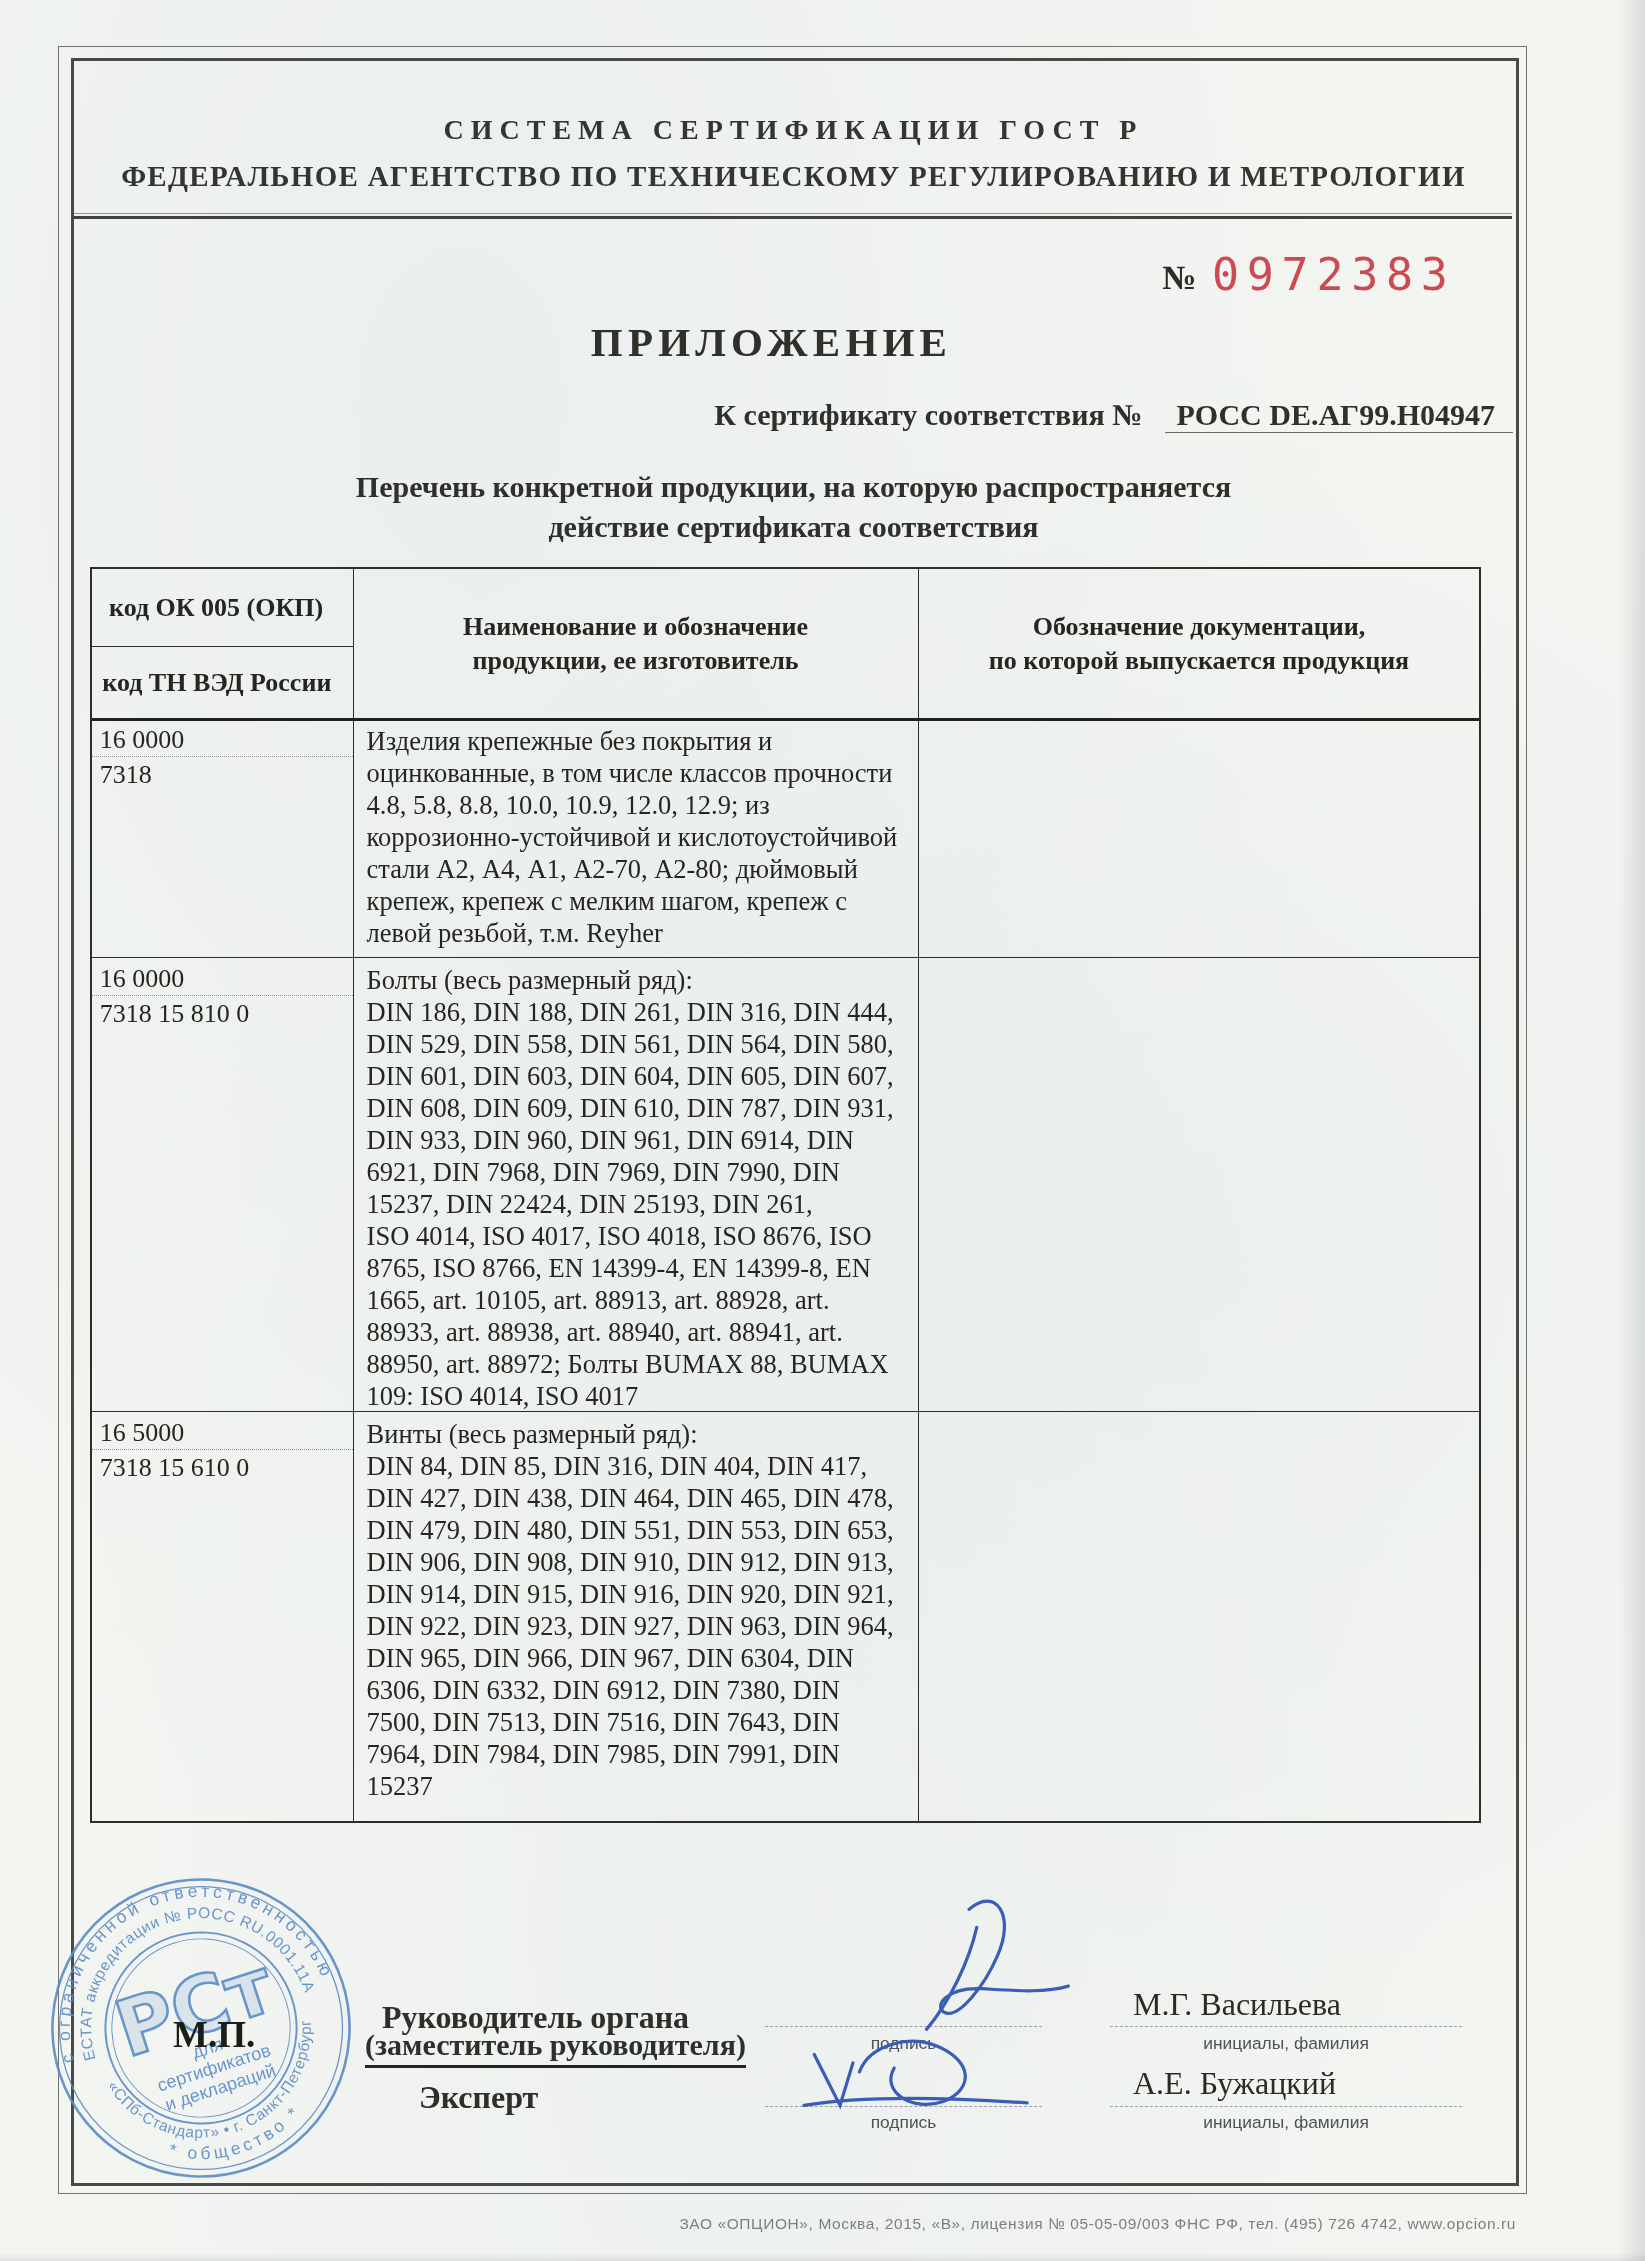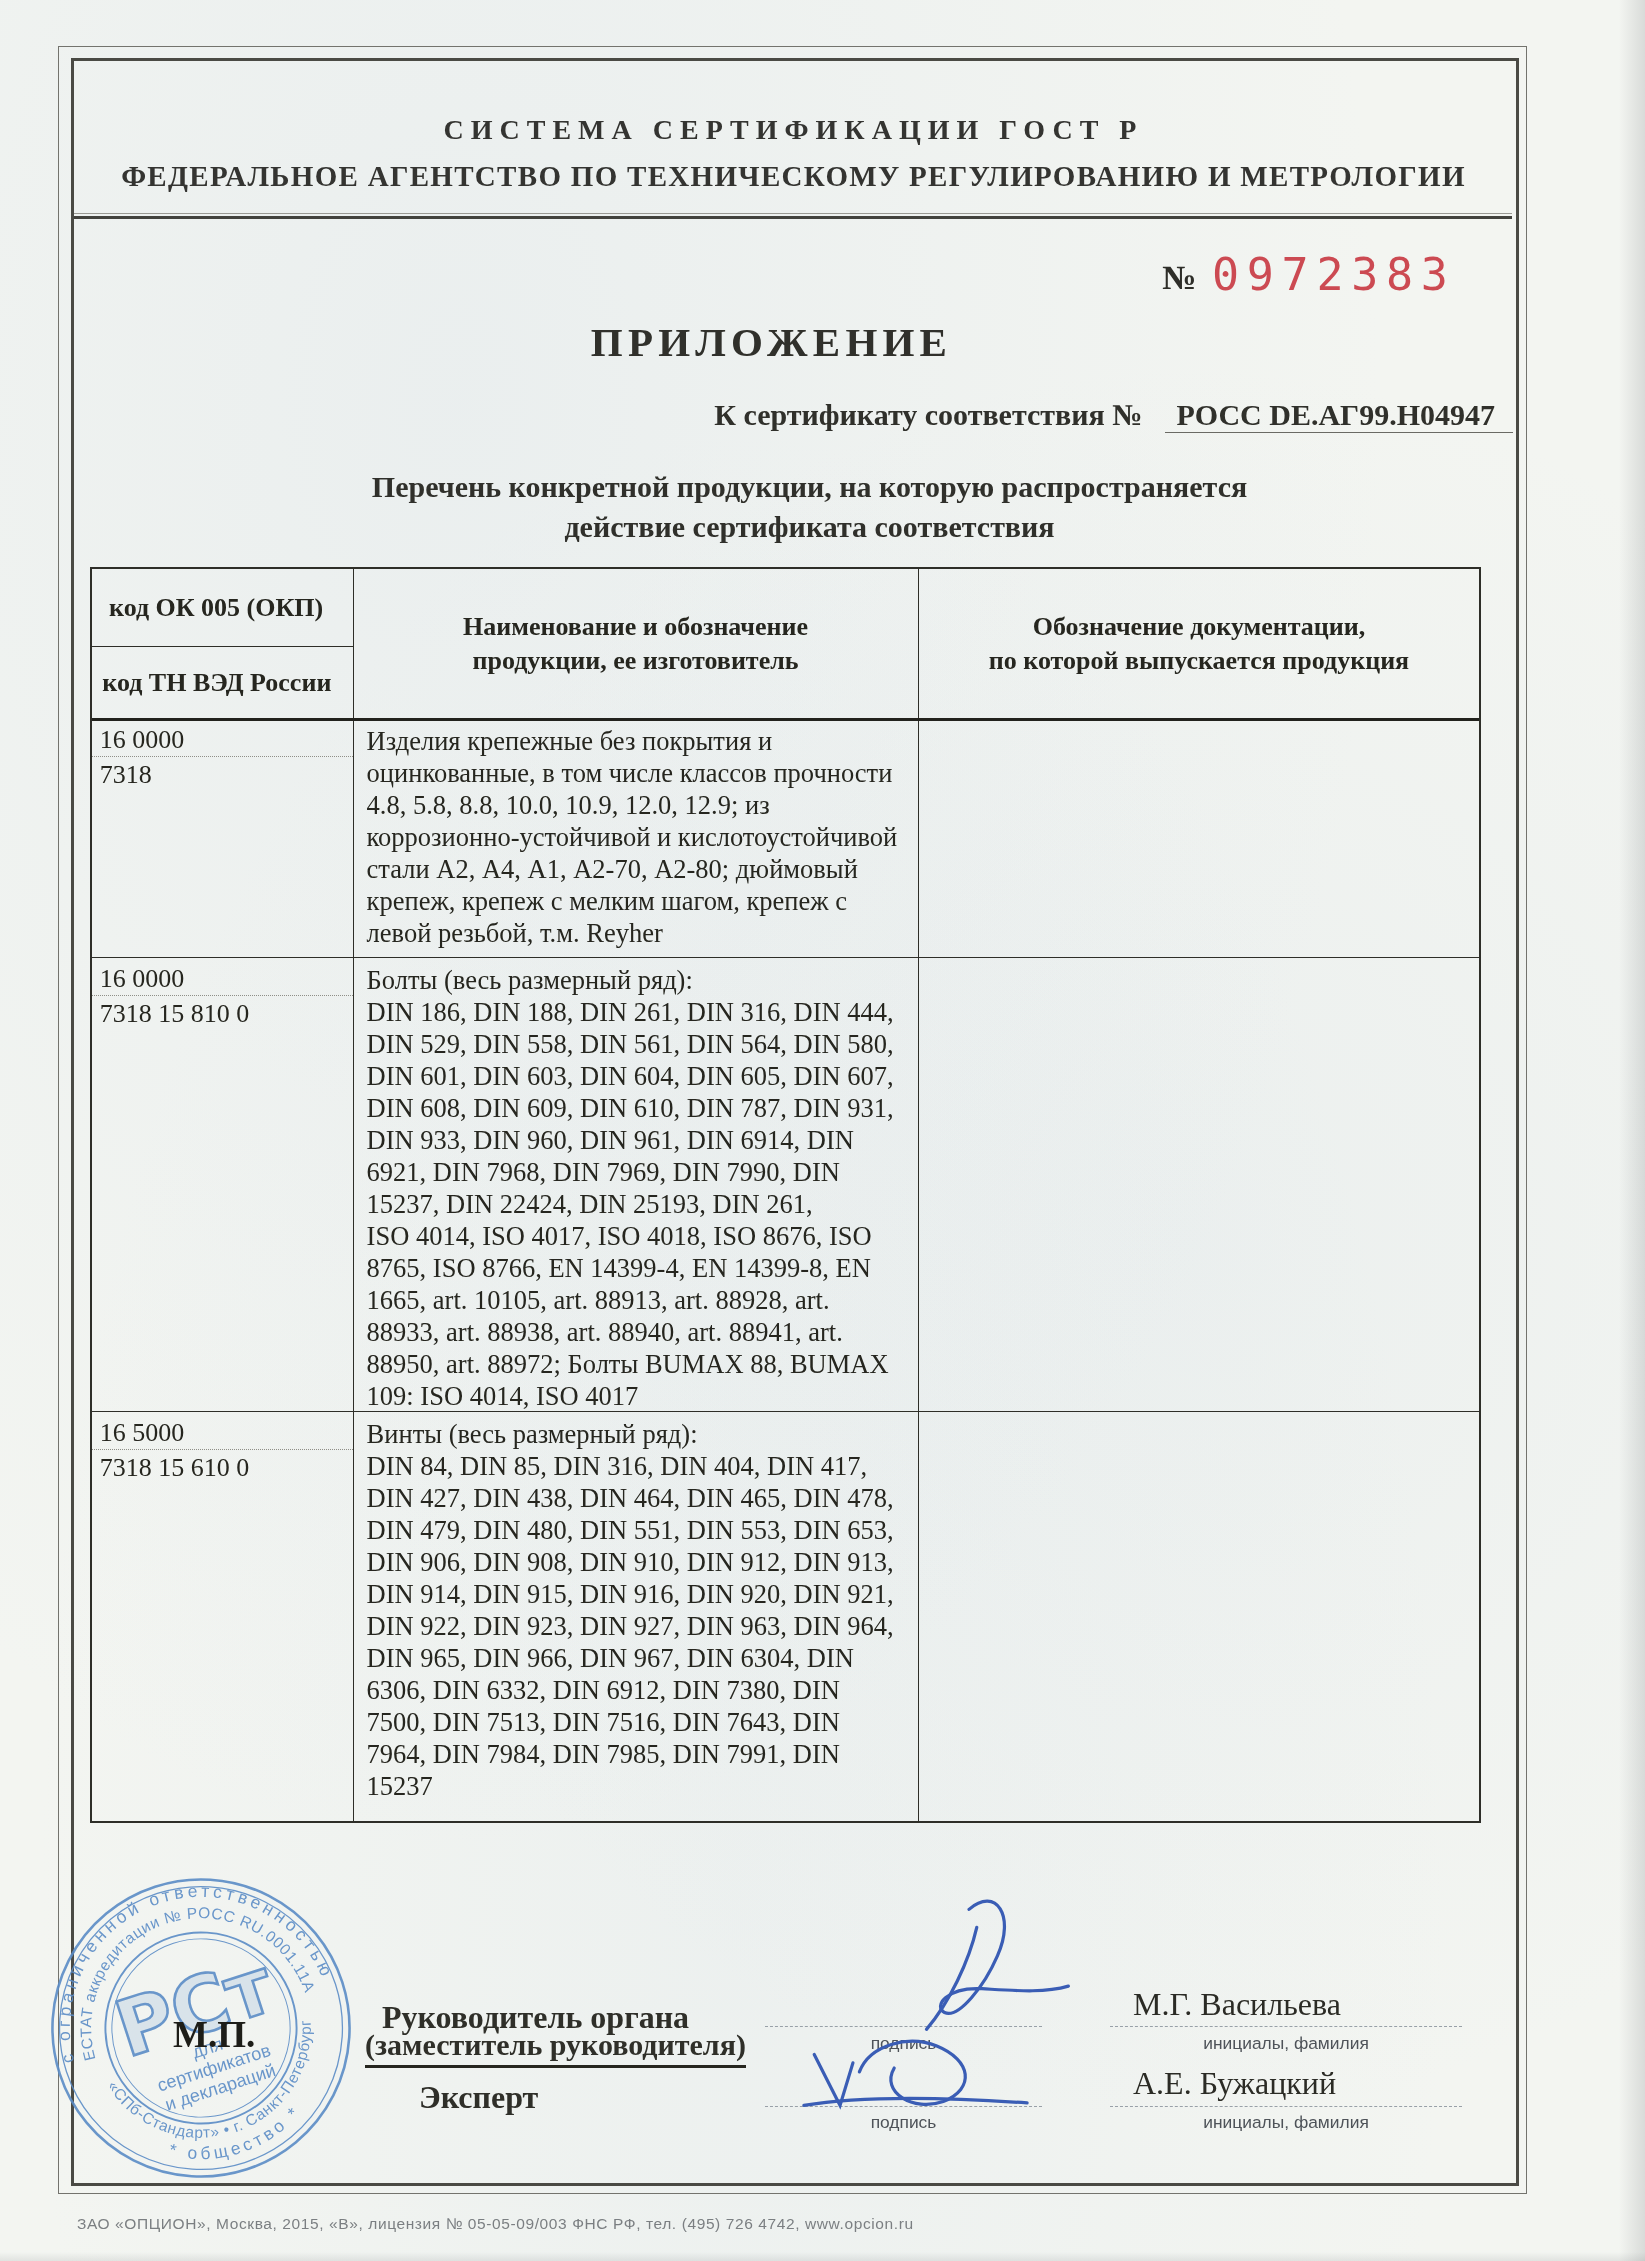"Перечень конкретной продукции, на" .subtitle { margin-left: 16px -> none }
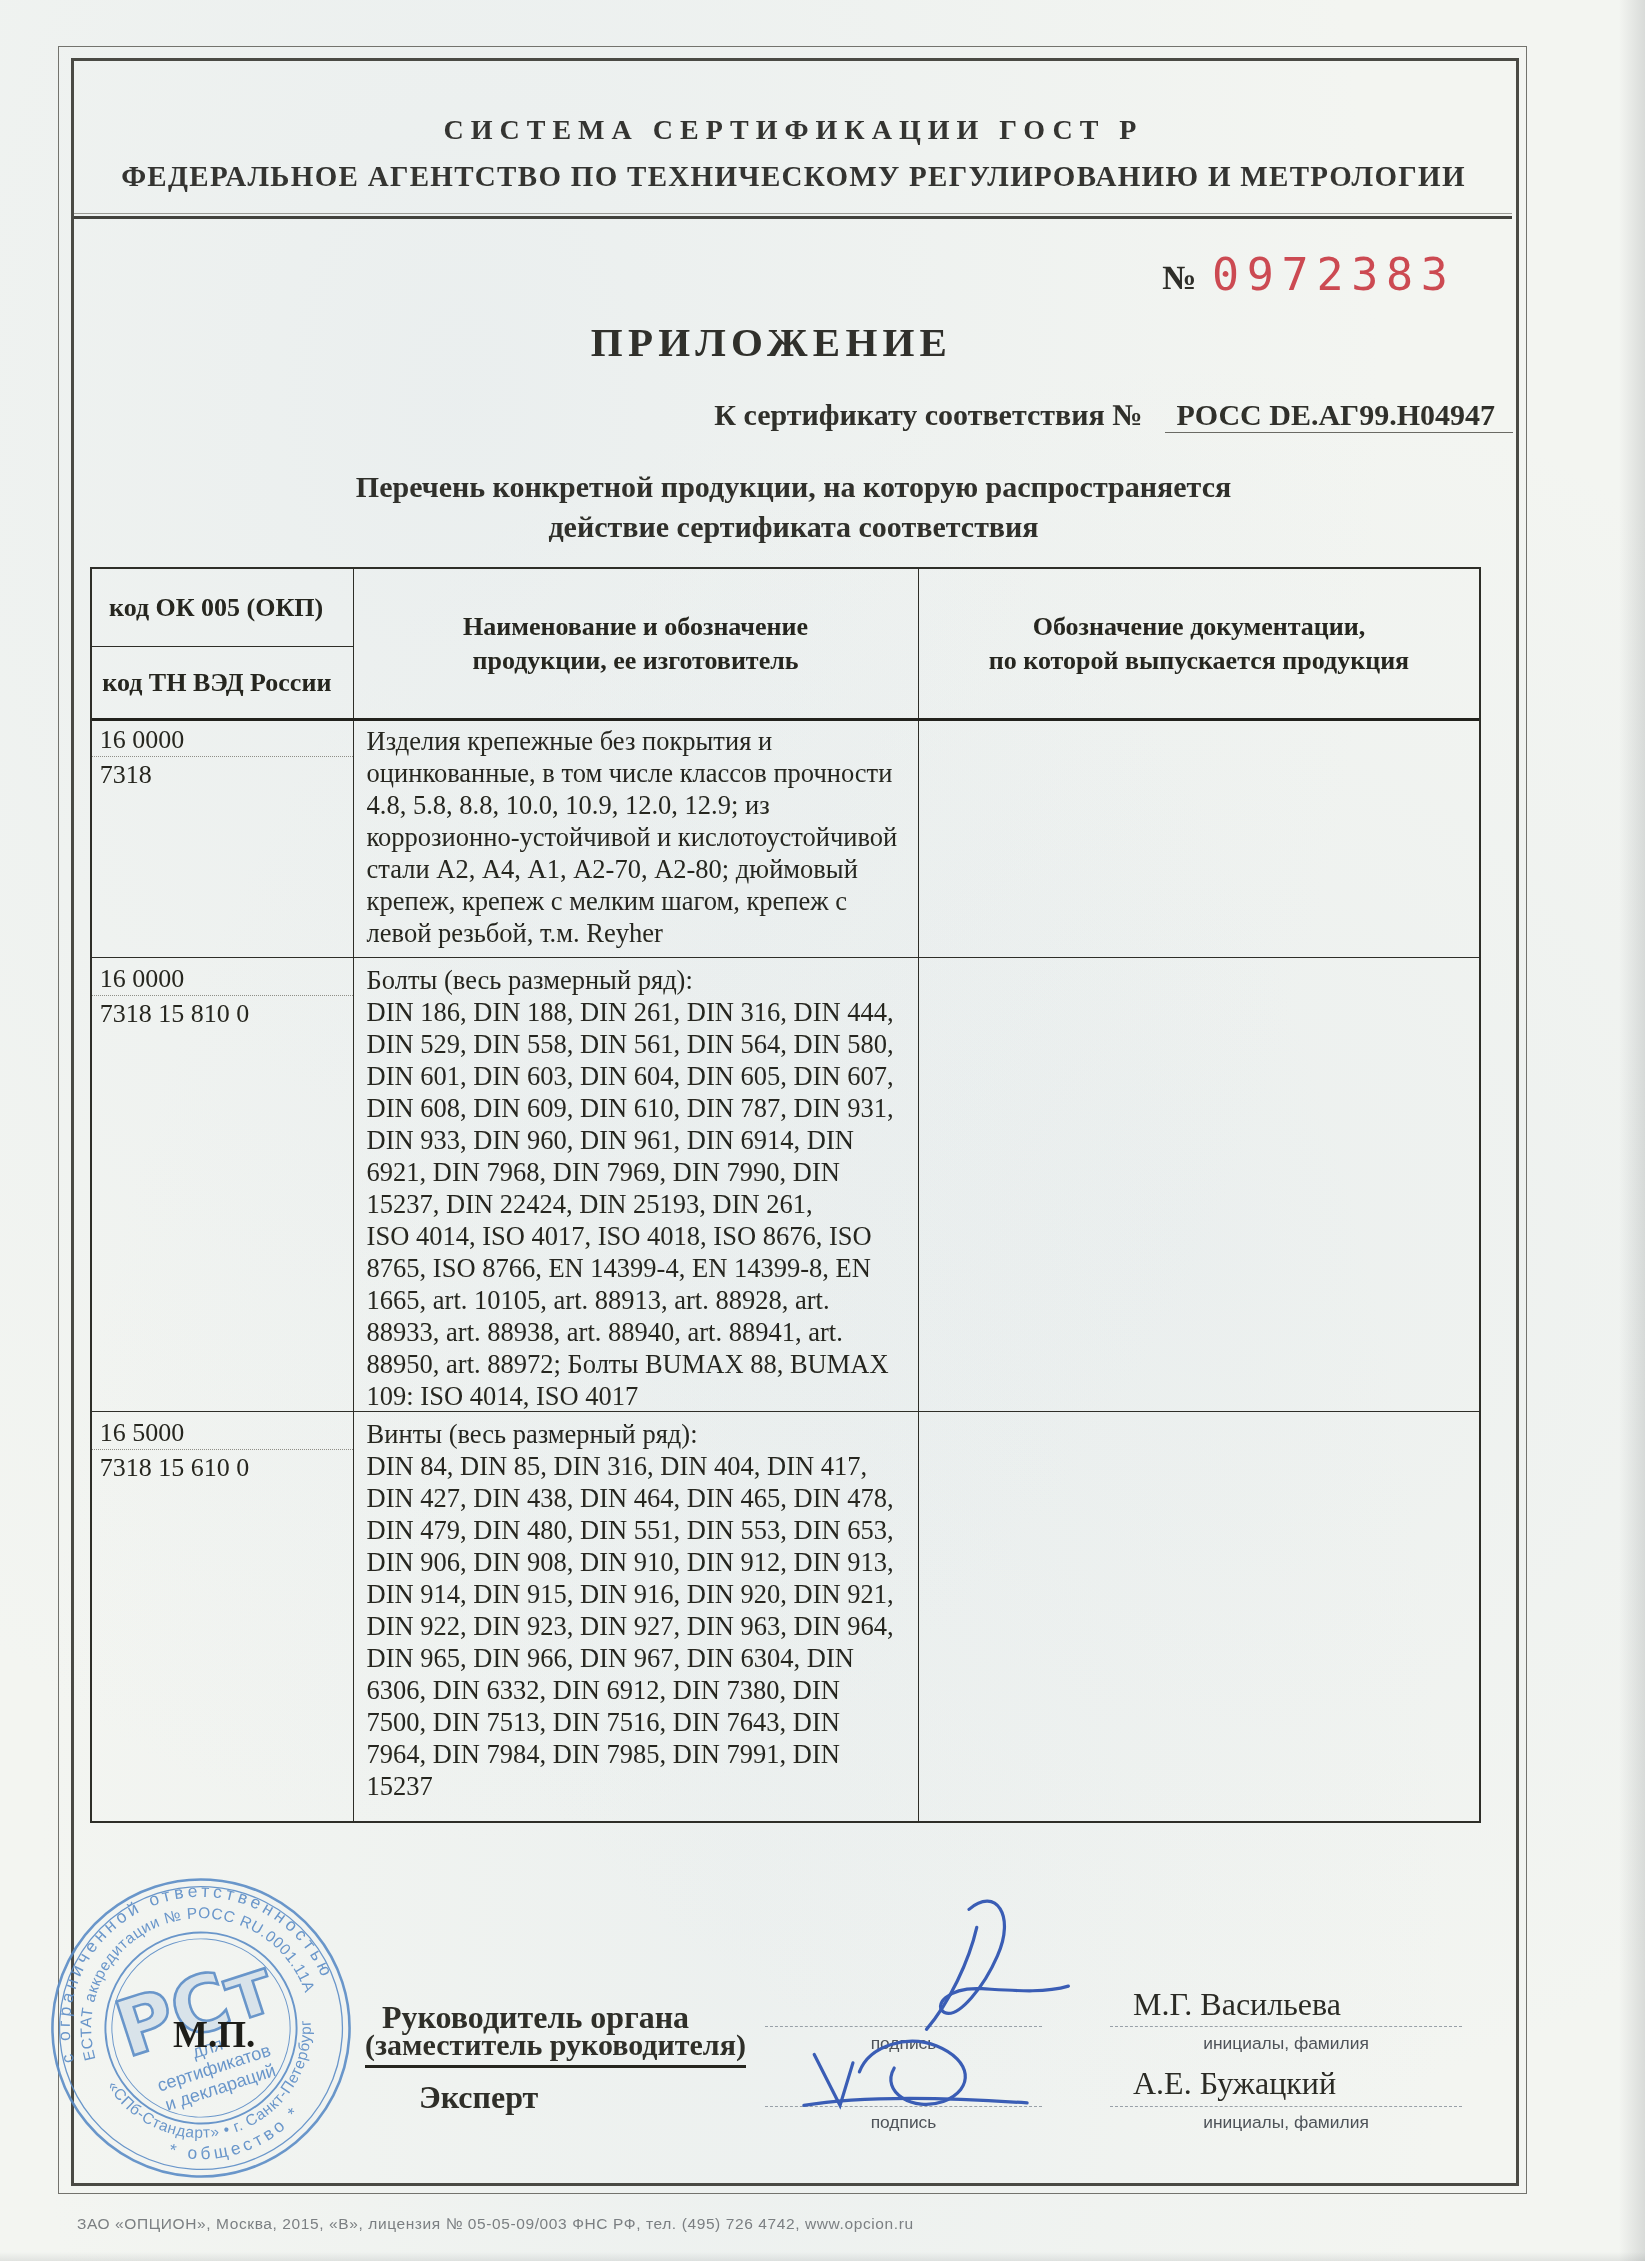"ЗАО «ОПЦИОН», Москва, 2015, «В»," .footer { text-align: left -> right }
